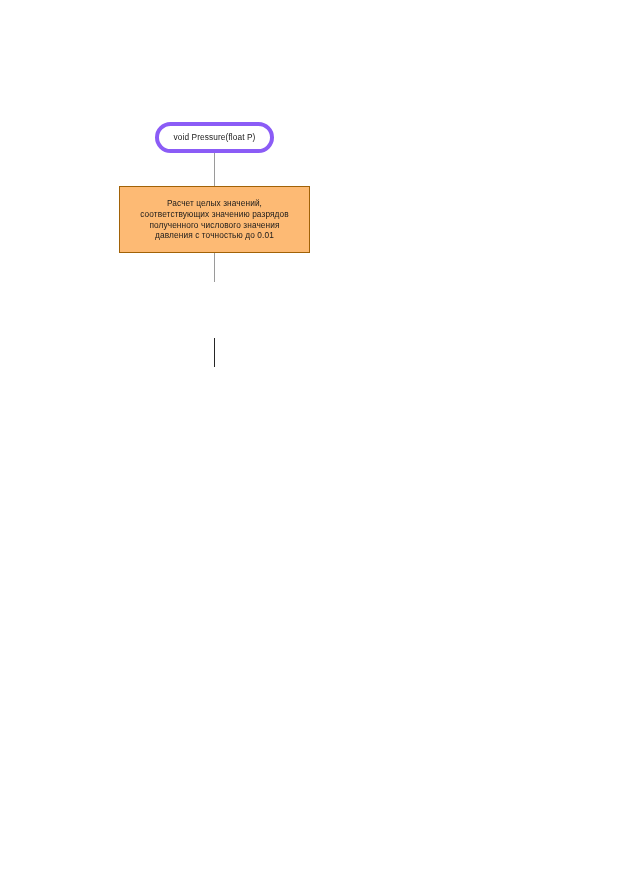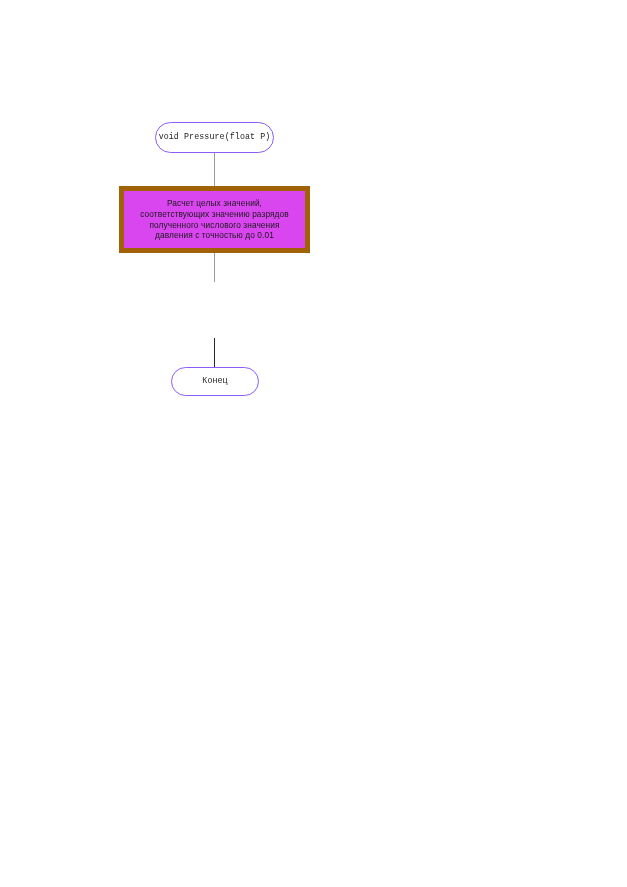"void Pressure(float P)" .terminator { border: 1px solid #8b5cf6 -> 4px solid #8b5cf6; font-family: Liberation Mono, monospace -> none }
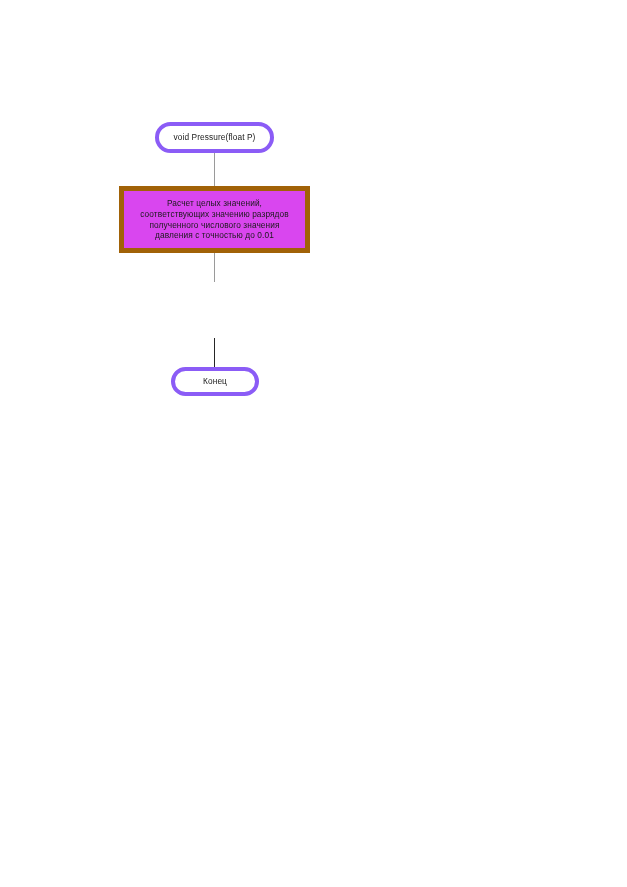"Расчет целых значений," .process { background: #d946ef -> #fdba74; border: 5px solid #a16207 -> 1px solid #a16207 }
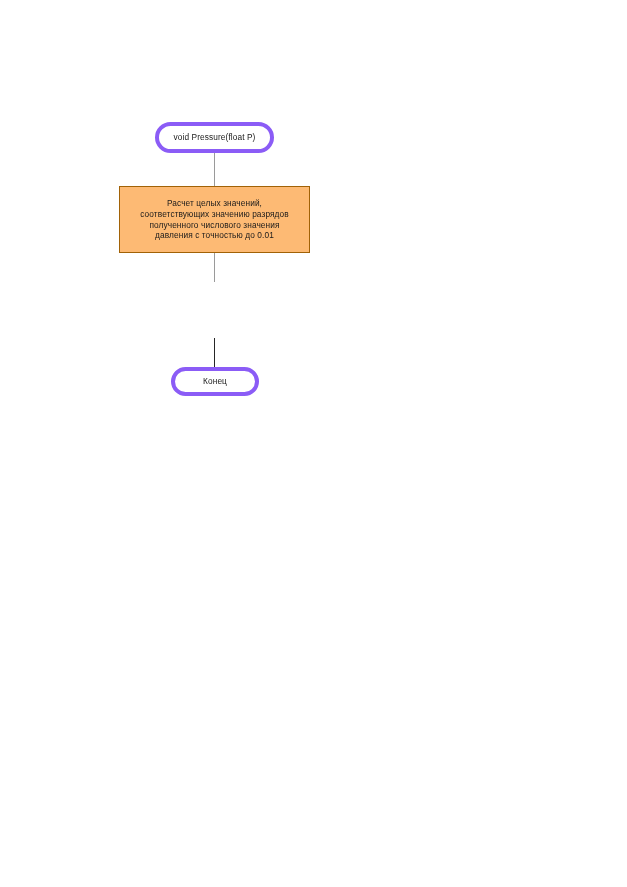"Конец" div.terminator { html: <div> <div>Конец</div> </div> -> none }
